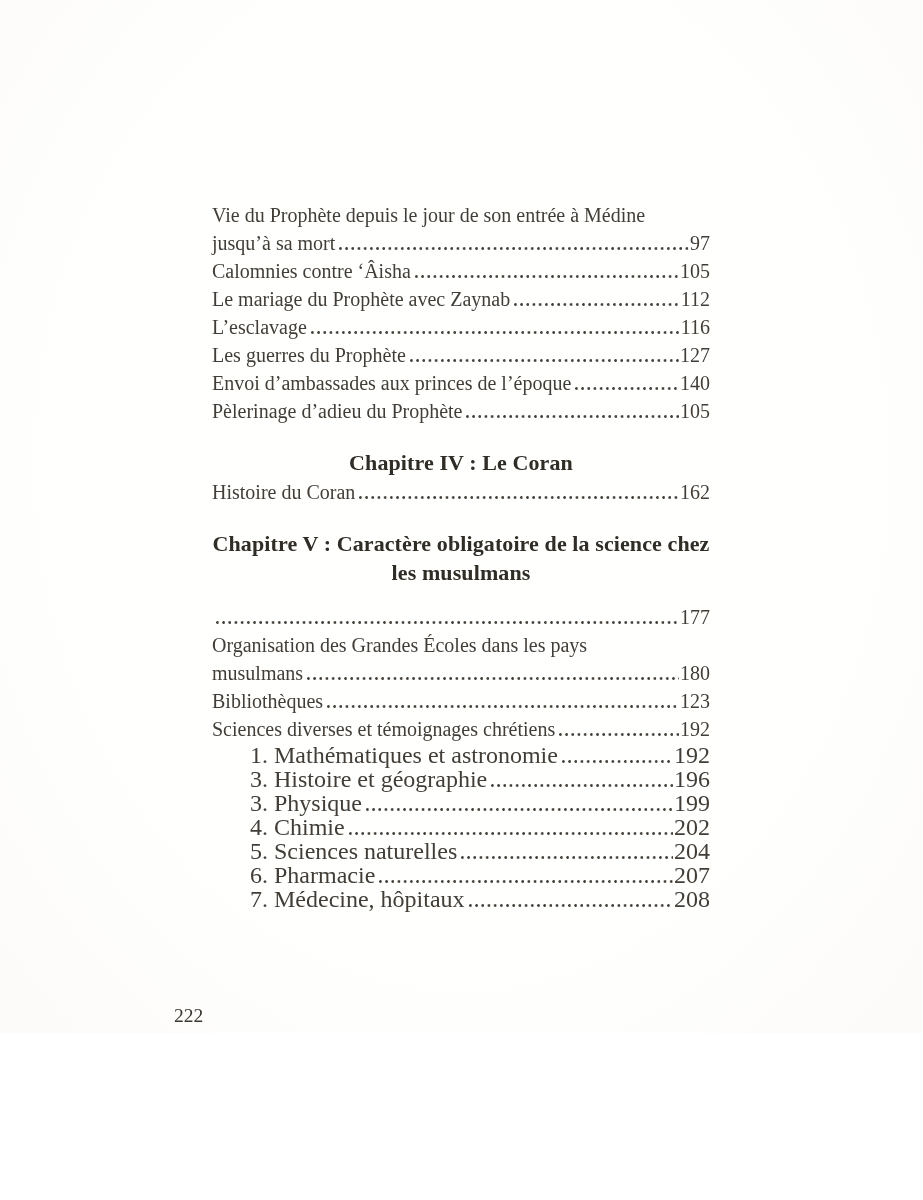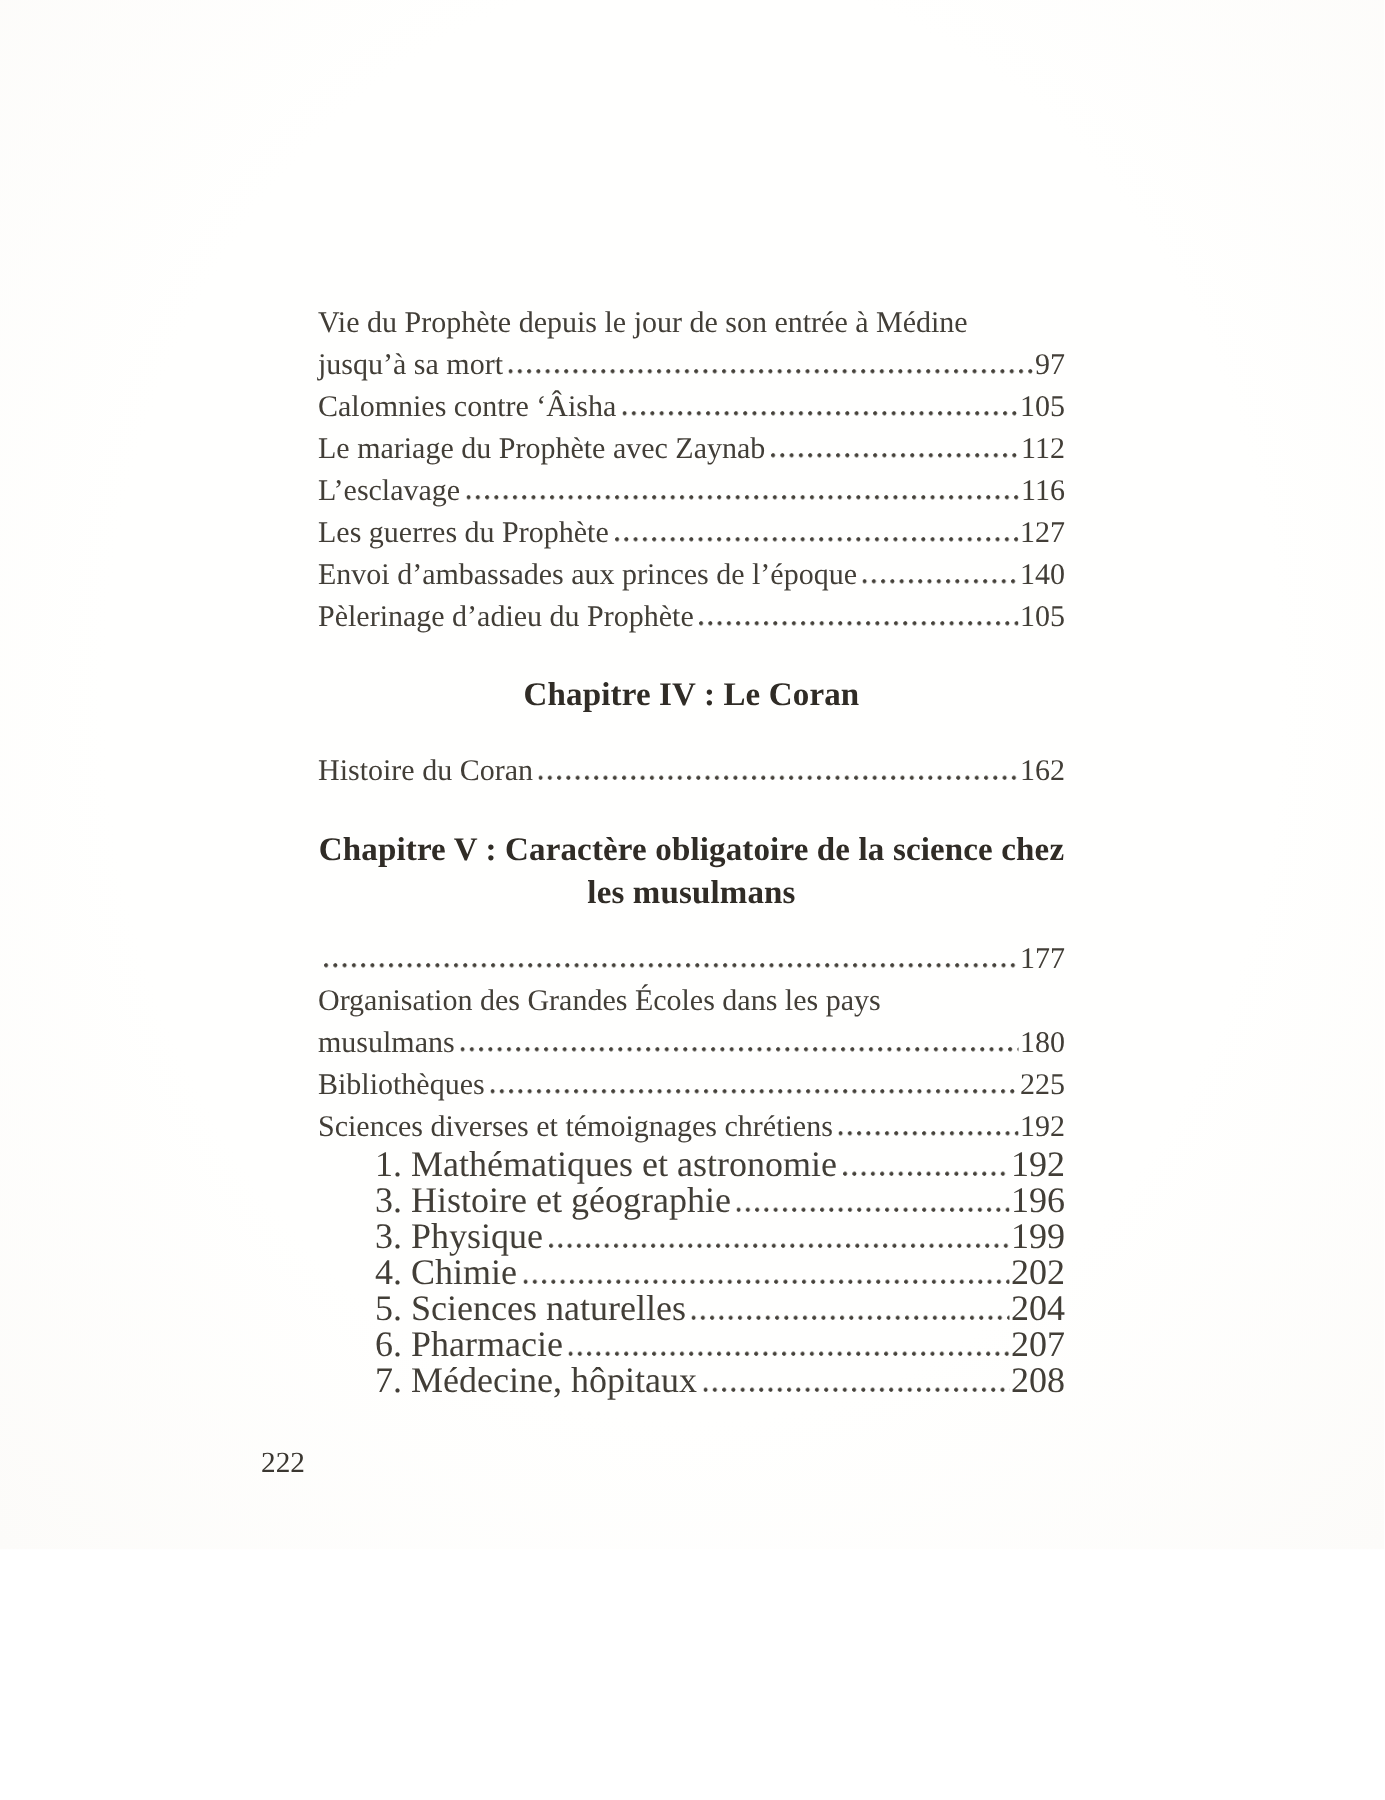"Chapitre IV : Le Coran" .chap-4 { margin: 23px 0 23px 0 -> 23px 0 1px 0 }
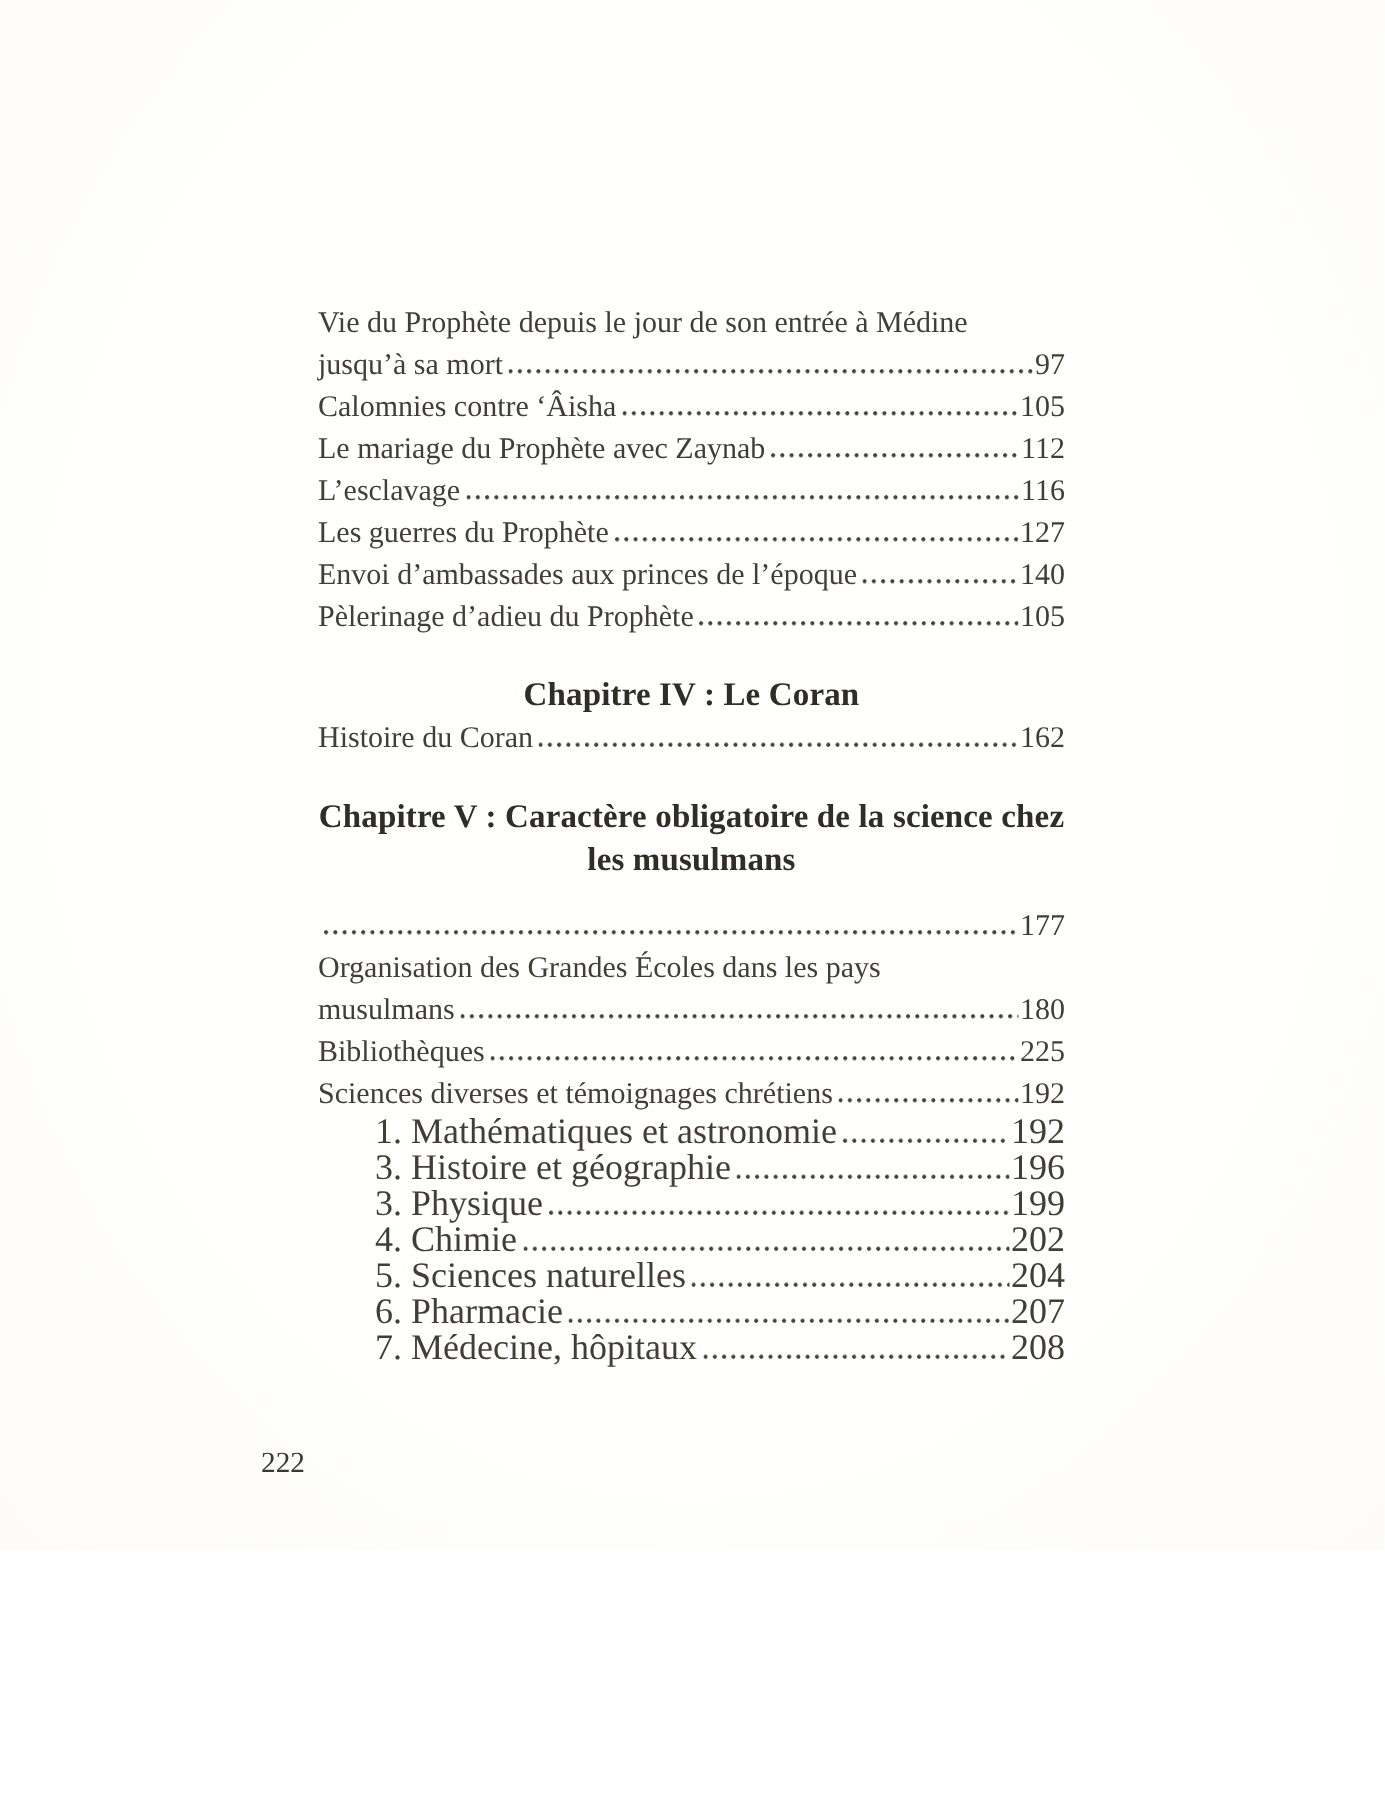"225" span.pg { text: 225 -> 123 }
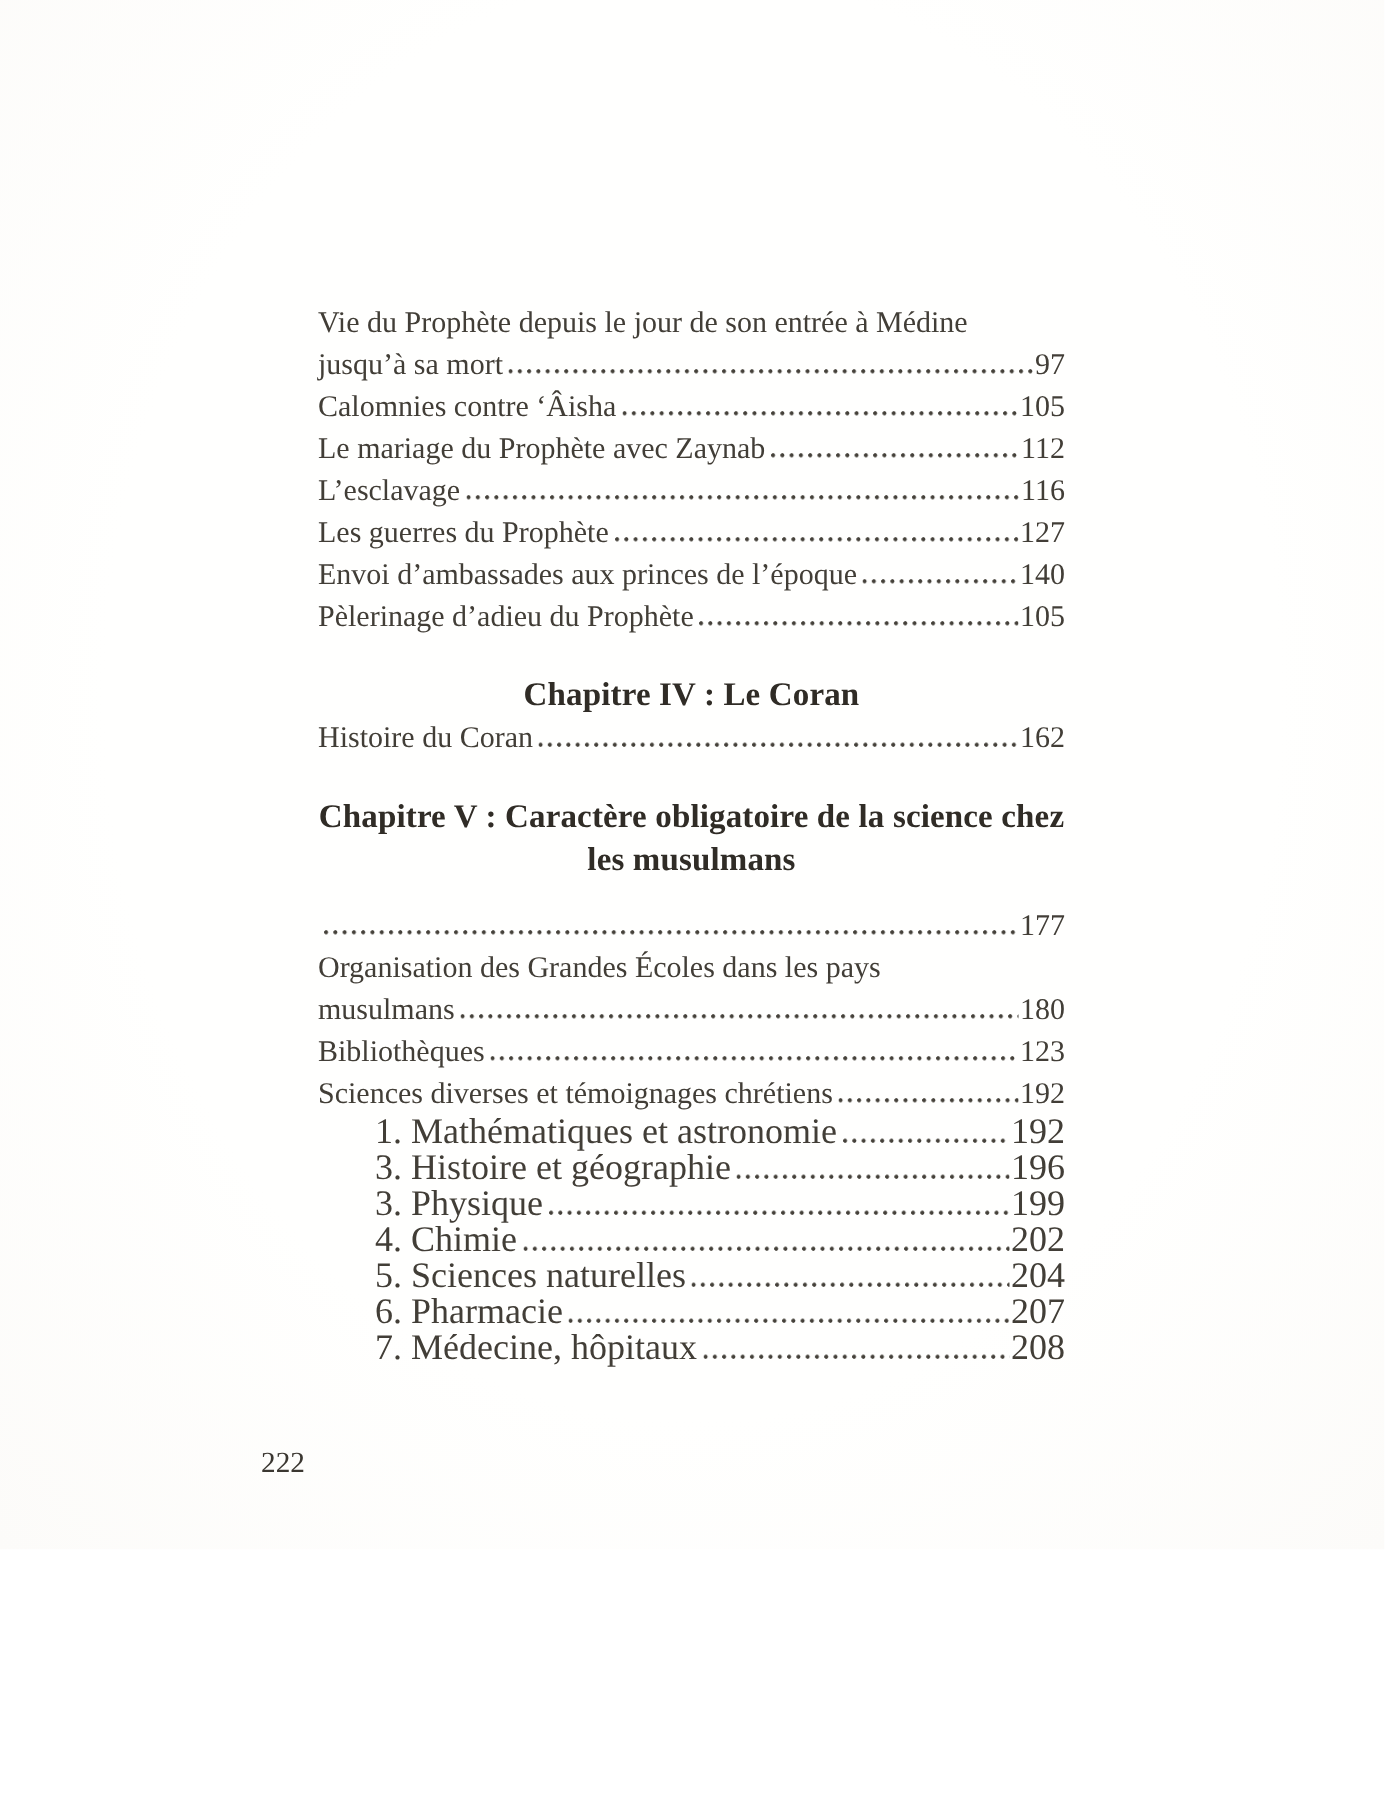"222" .folio { top: 964px -> 1004px }
